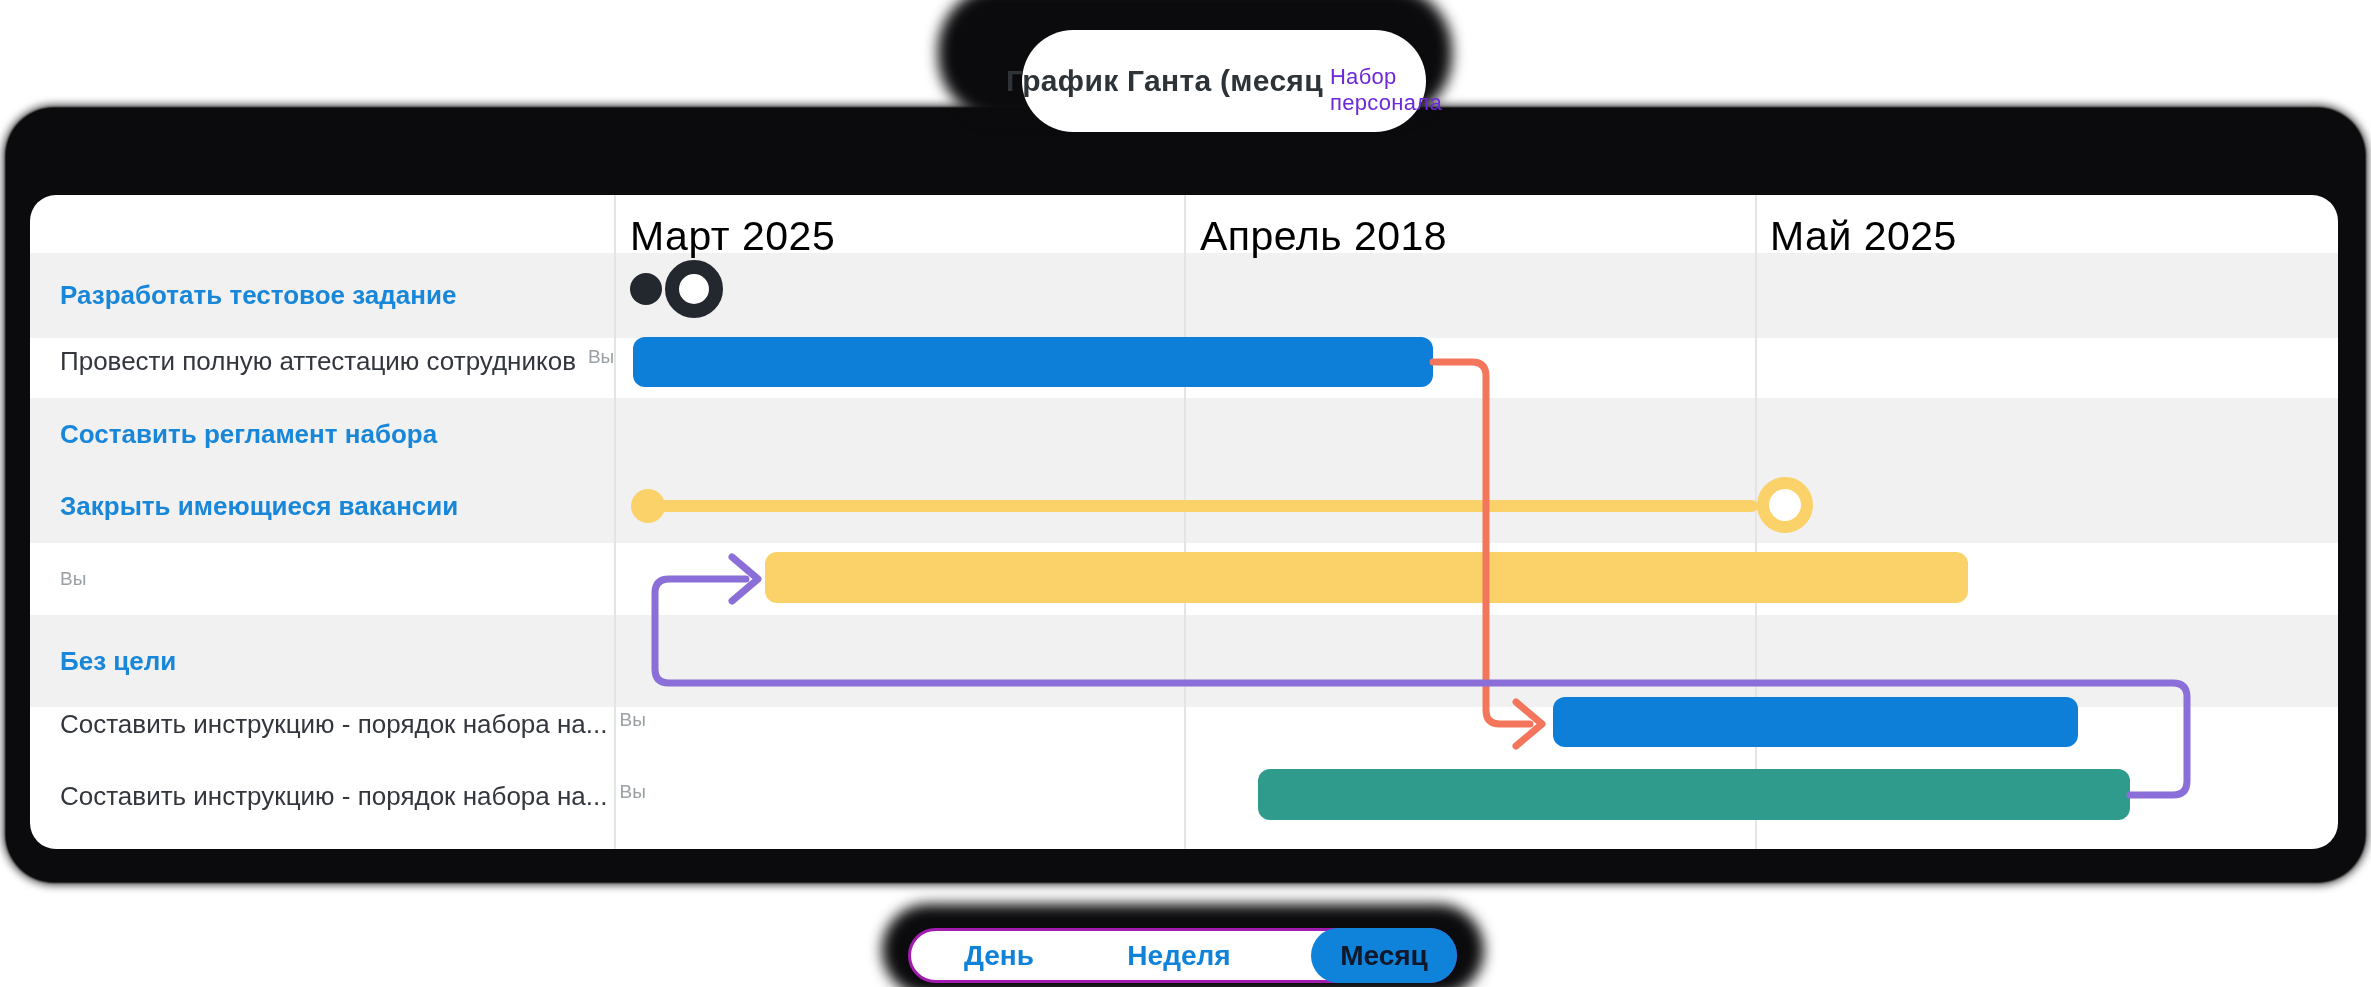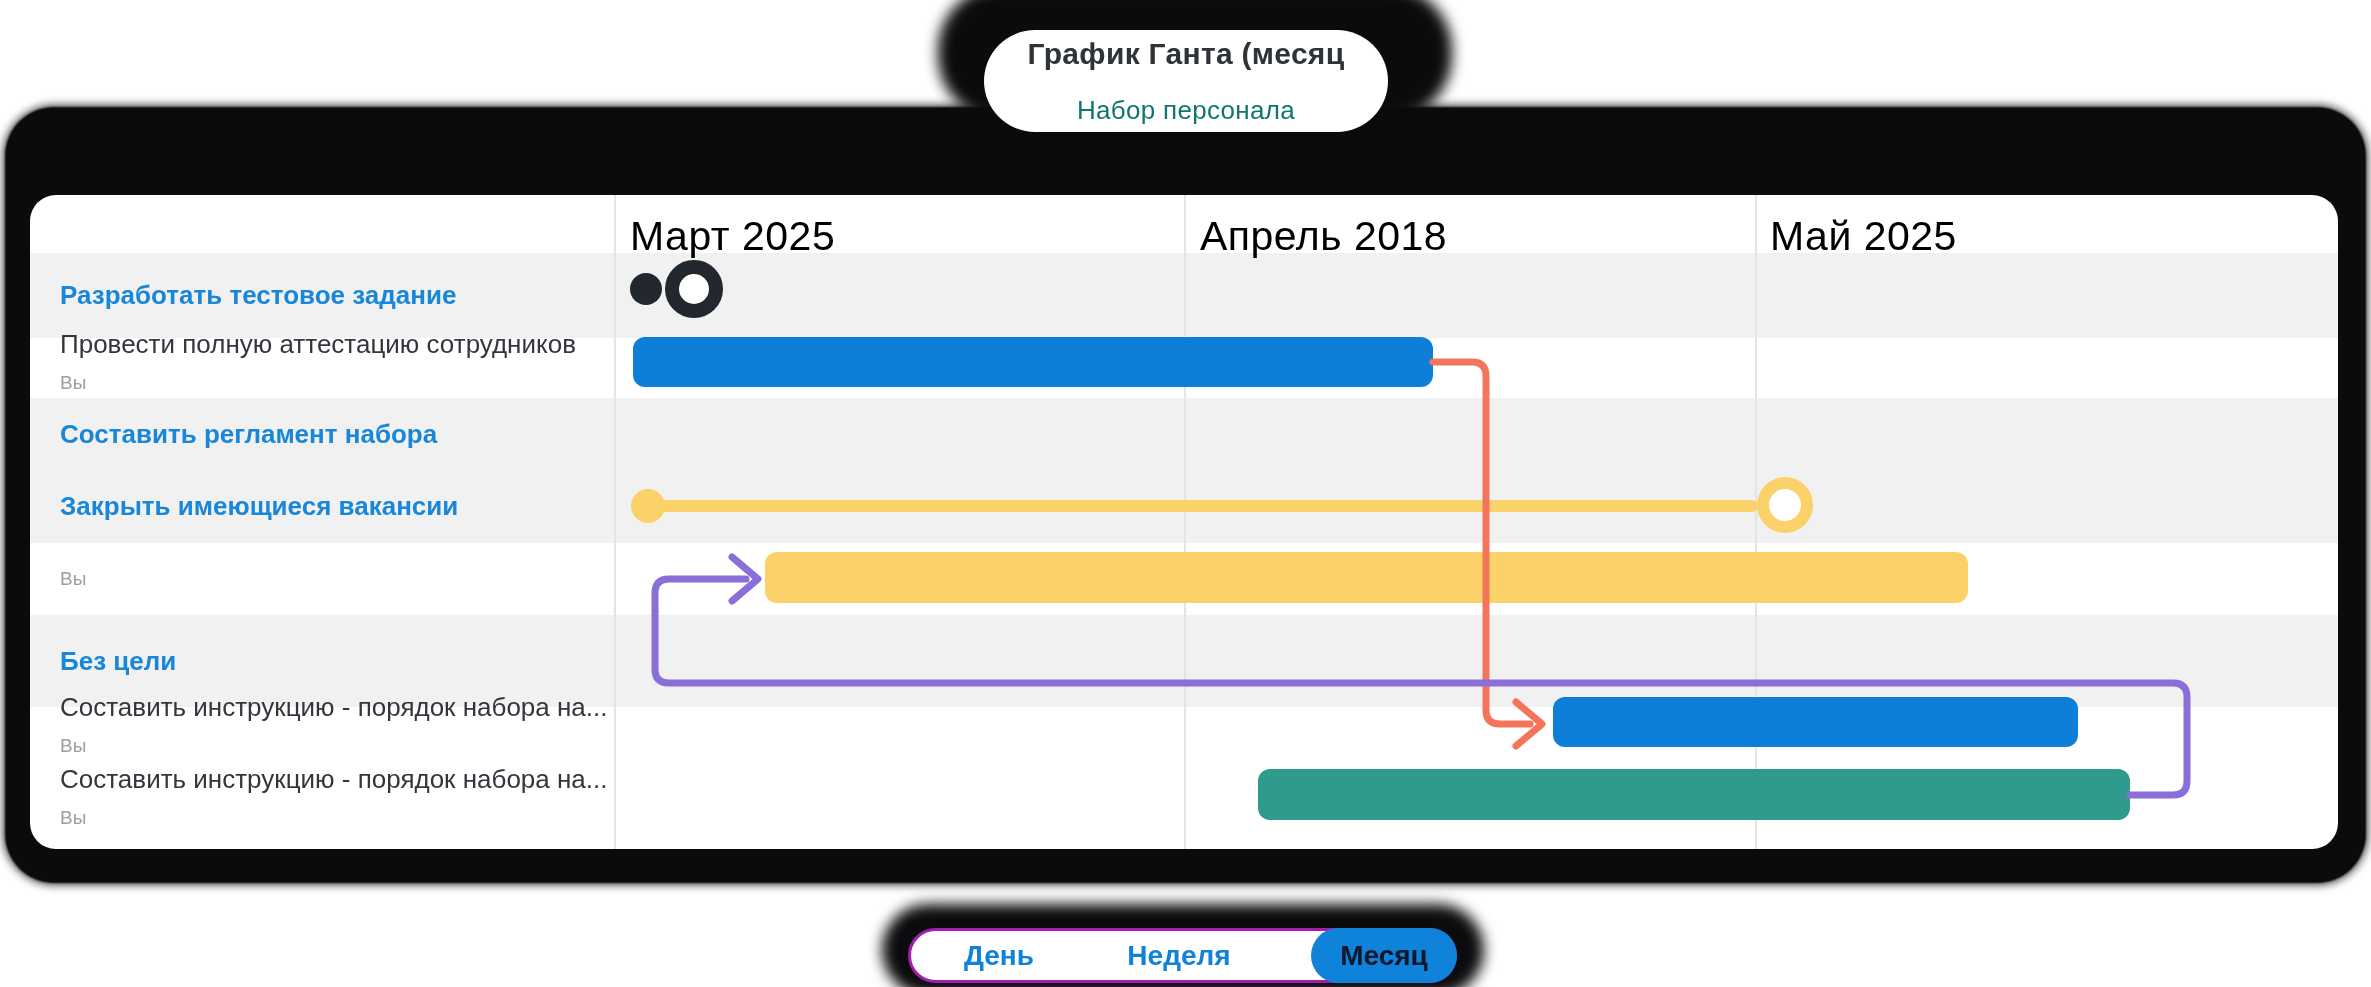"График Ганта (месяц" .bubble { flex-direction: column -> none; left: 984px -> 1022px }
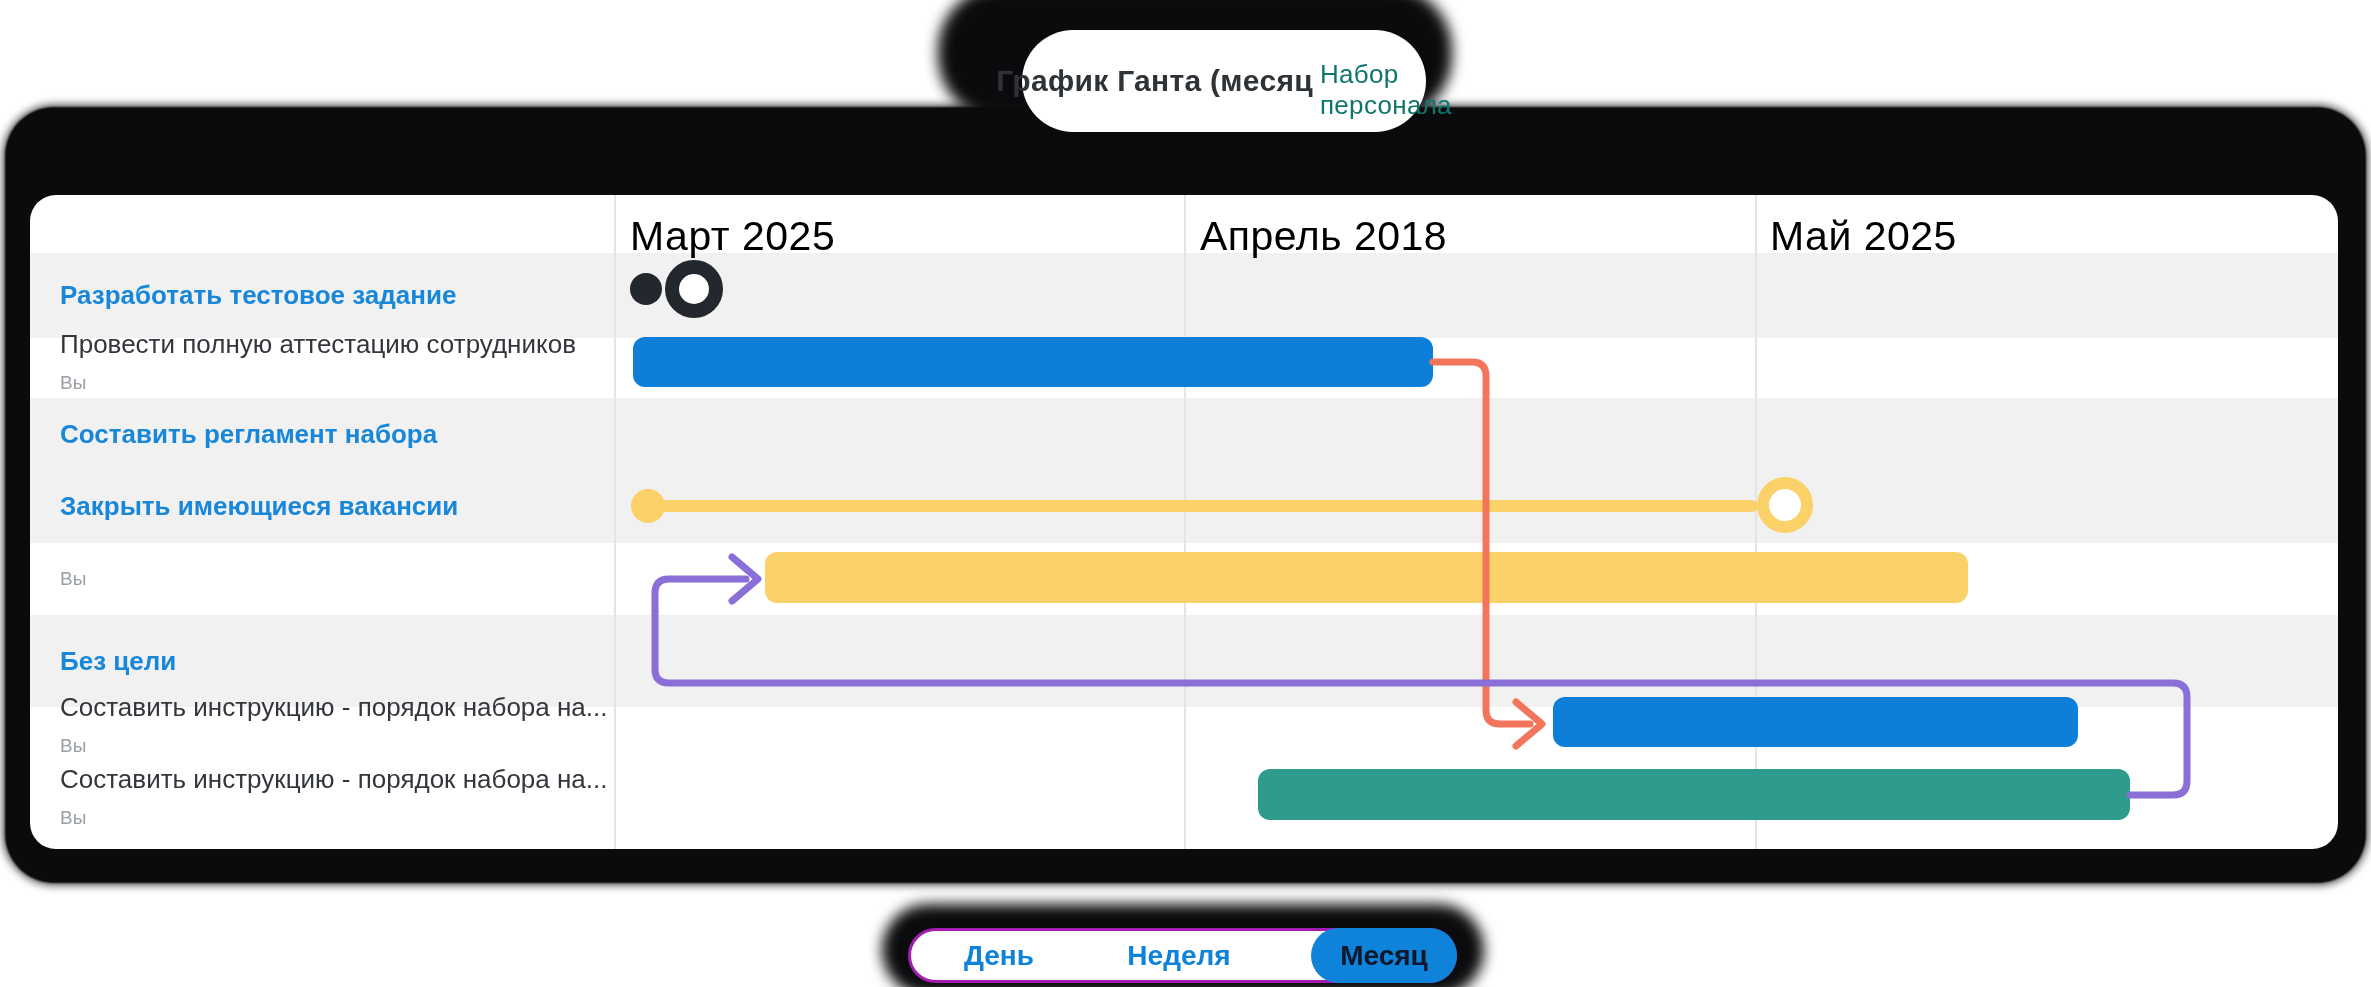"Набор персонала" .bubble-sub { color: #0f766e -> #6d28d9; font-size: 26px -> 22px }
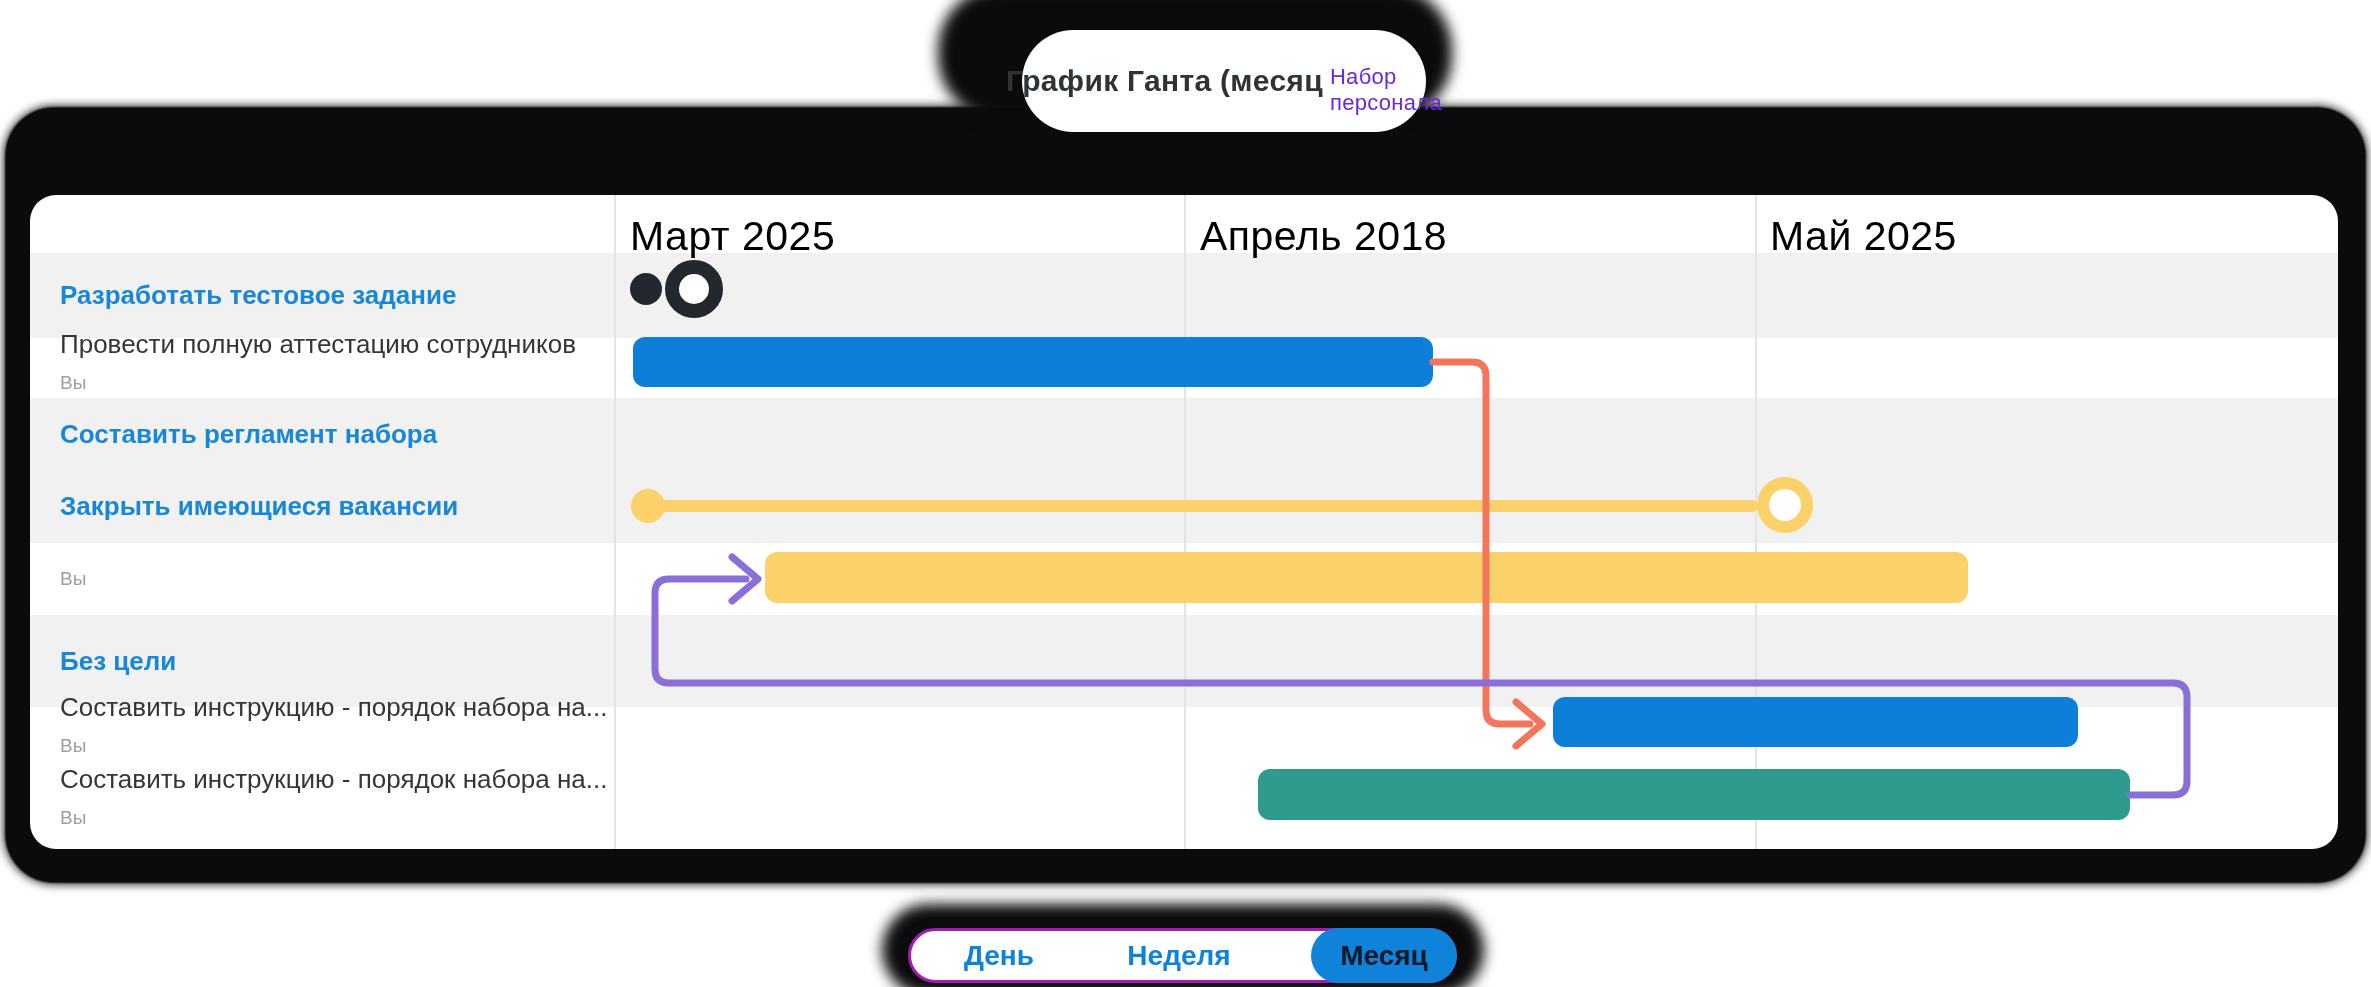"Провести полную аттестацию сотрудников" .task-wrap { flex-direction: column -> none }
